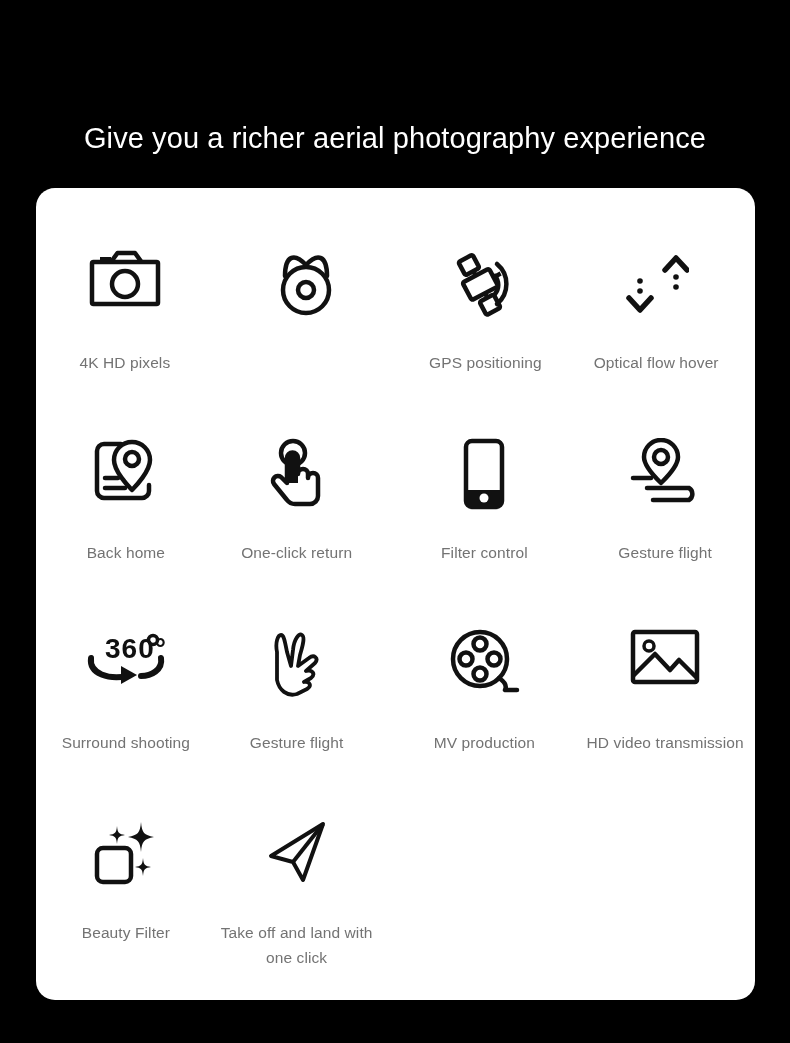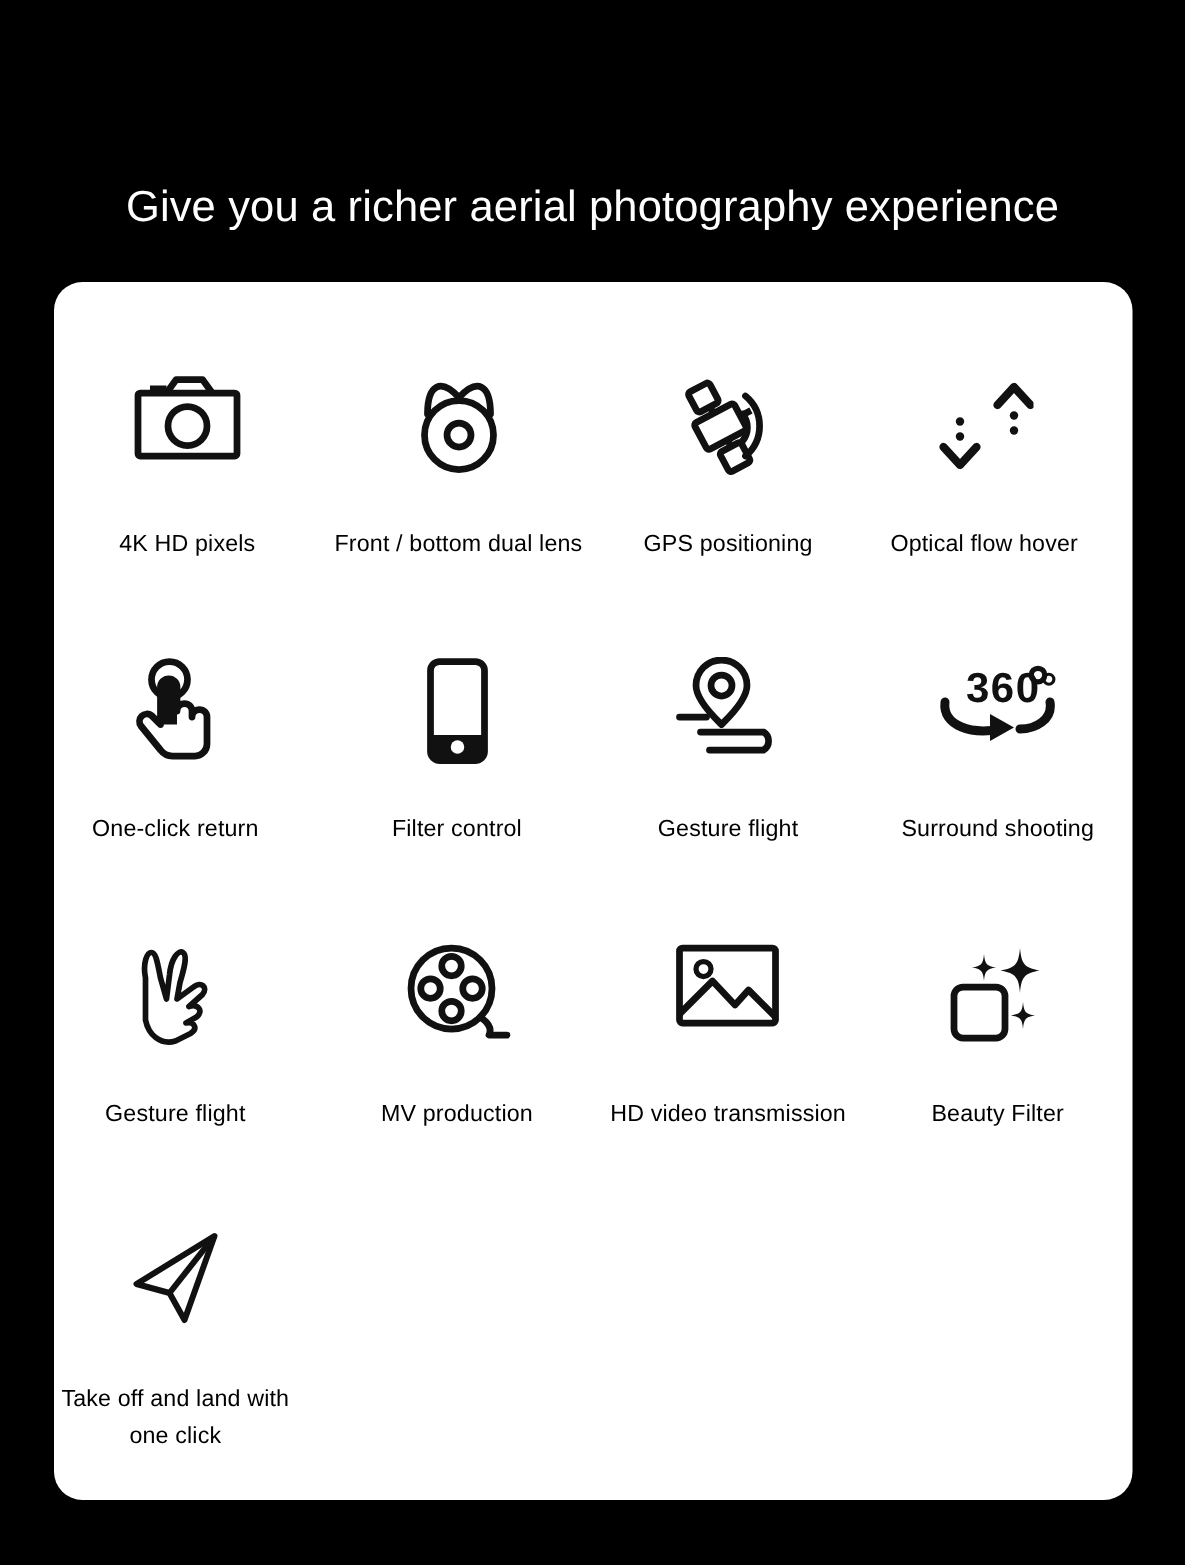"4K HD pixels" .cell-label { color: #000000 -> #737373 }
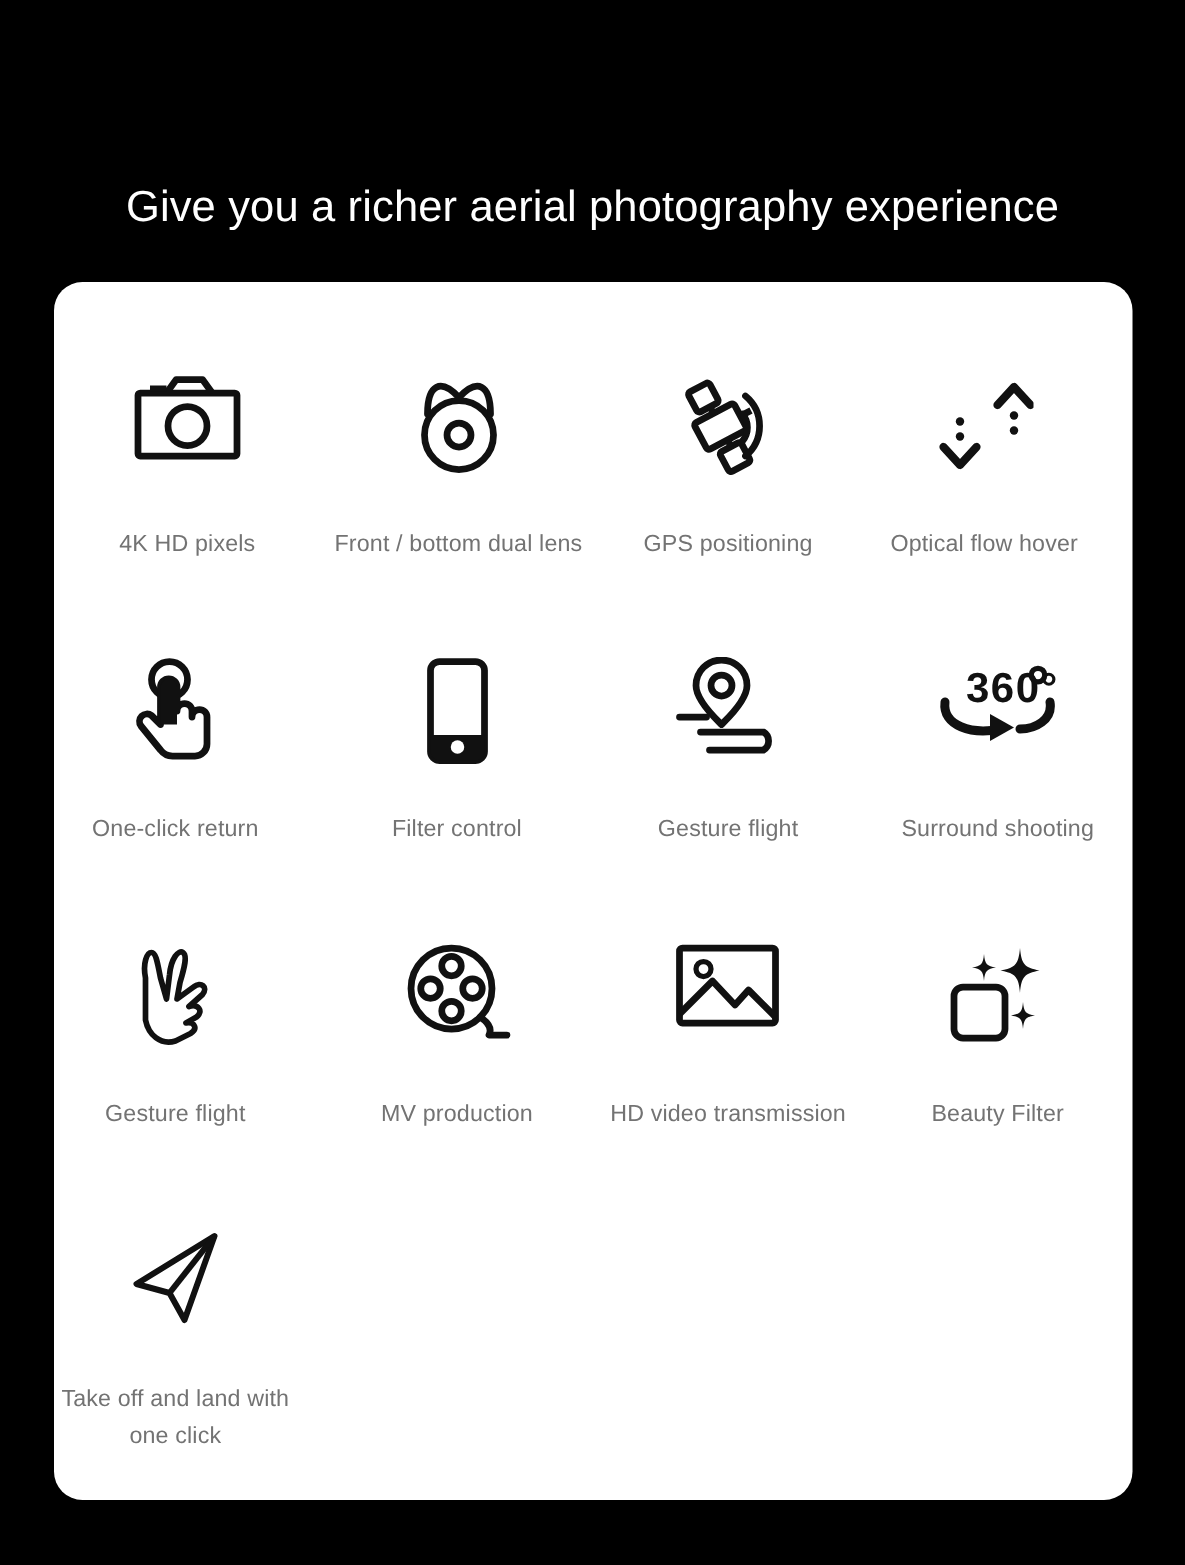"Front / bottom dual lens" div.cell-label { html: <div>Front / bottom dual lens</div> -> none }
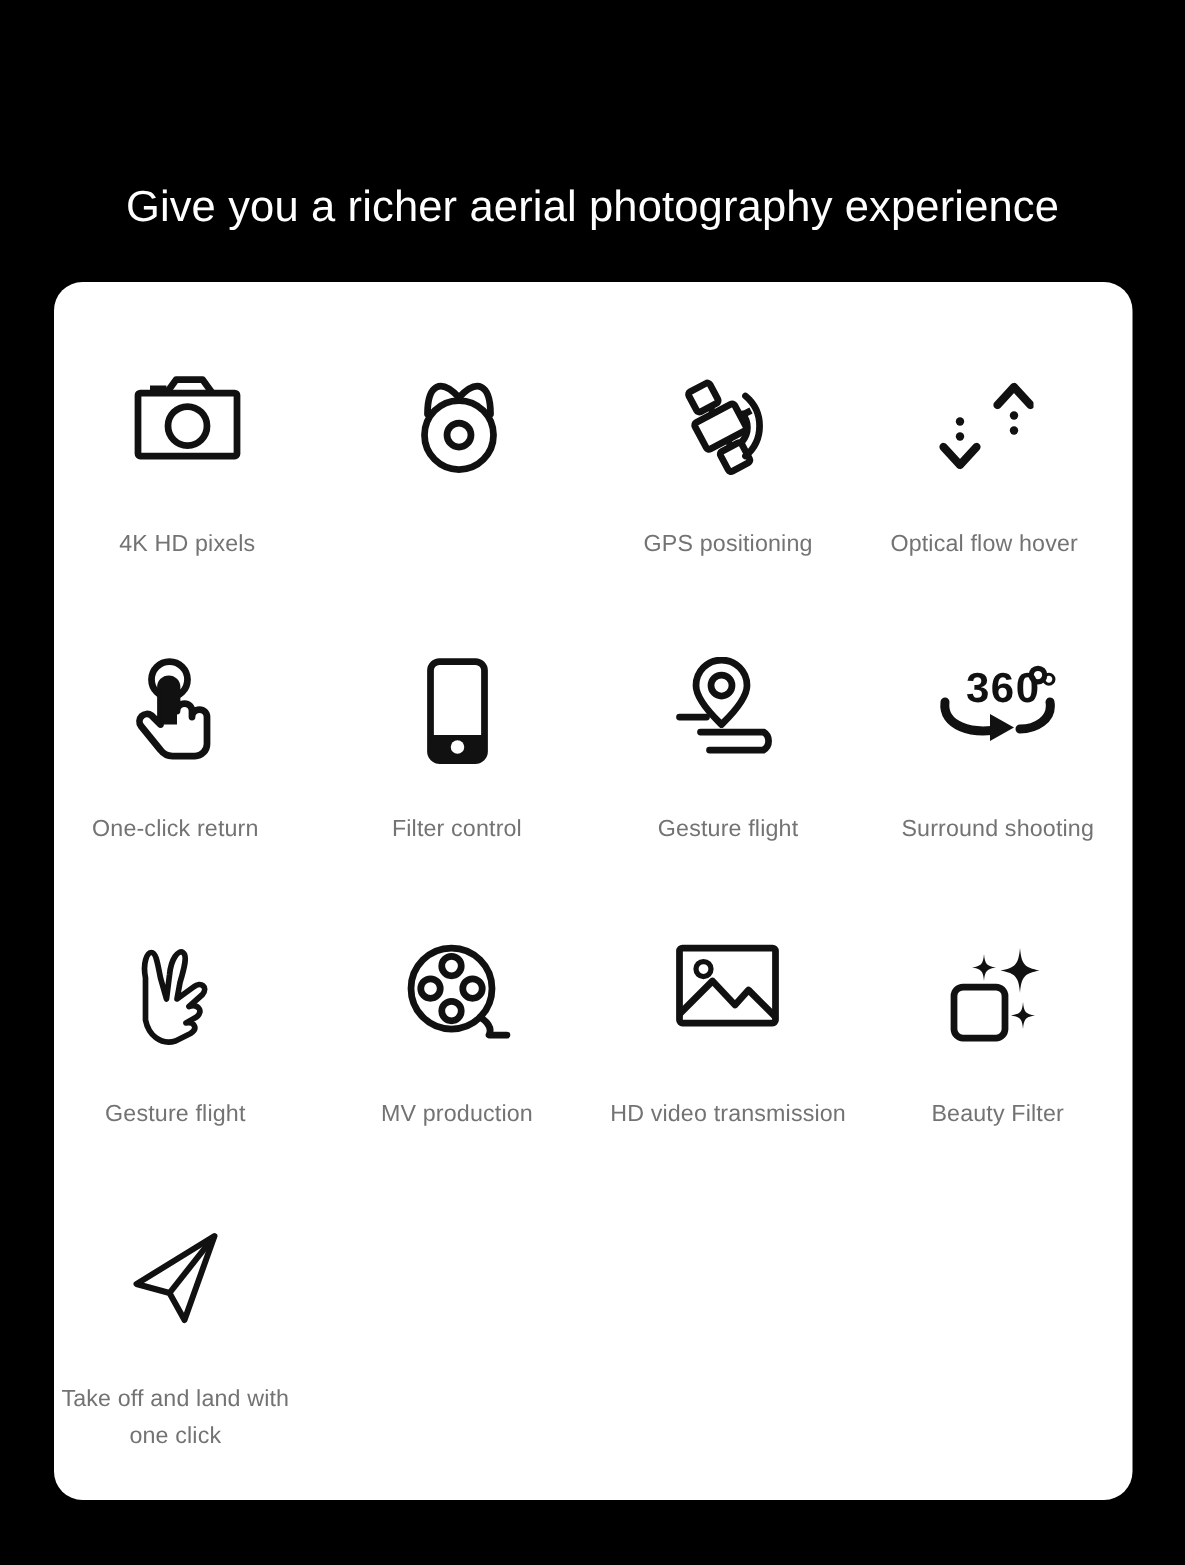"Back home" div.cell { html: none -> <div> <div> <svg> <path></path> <path></path> <circle></circle> <line></line> <line></line> </svg> </div> <div>Back home</div> </div> }
